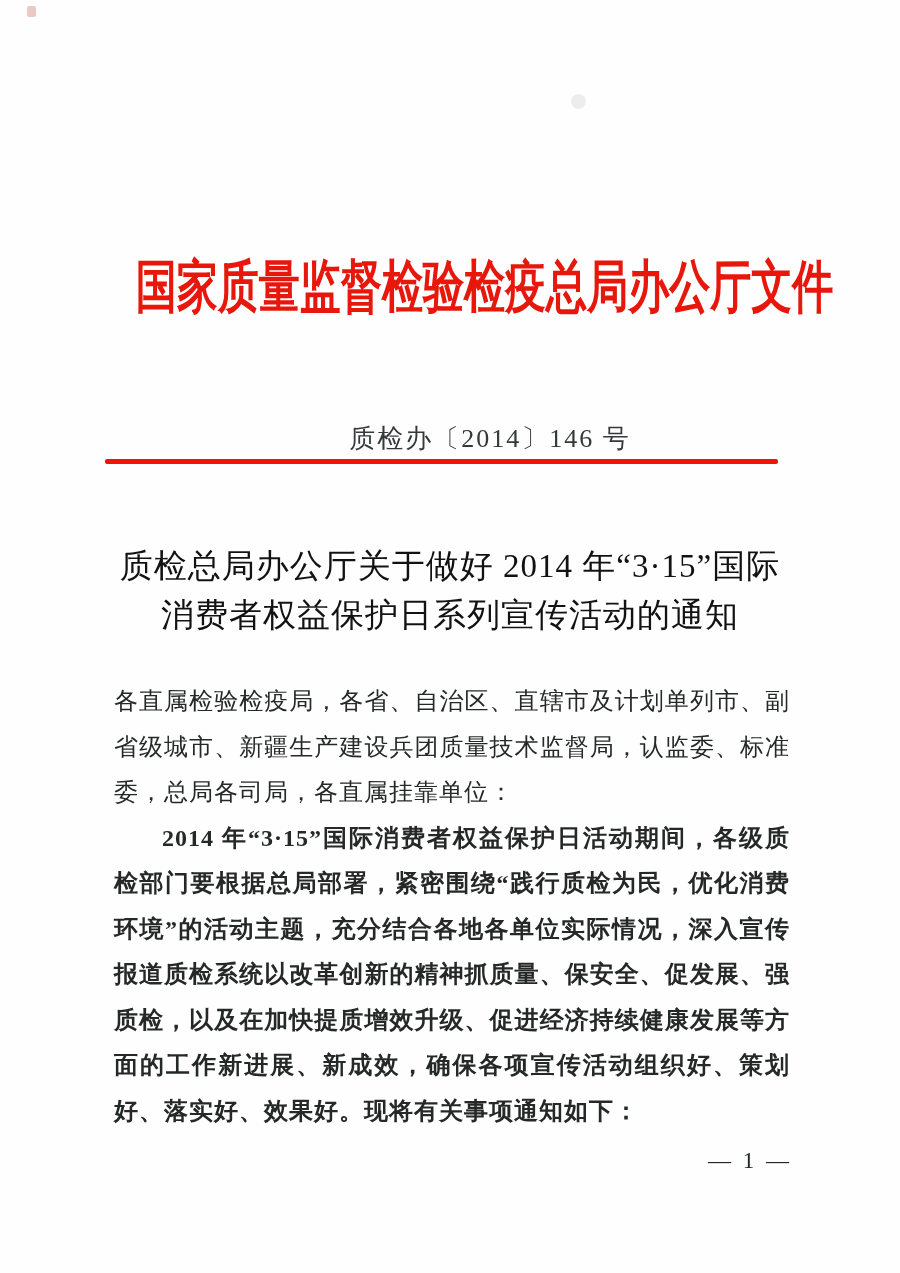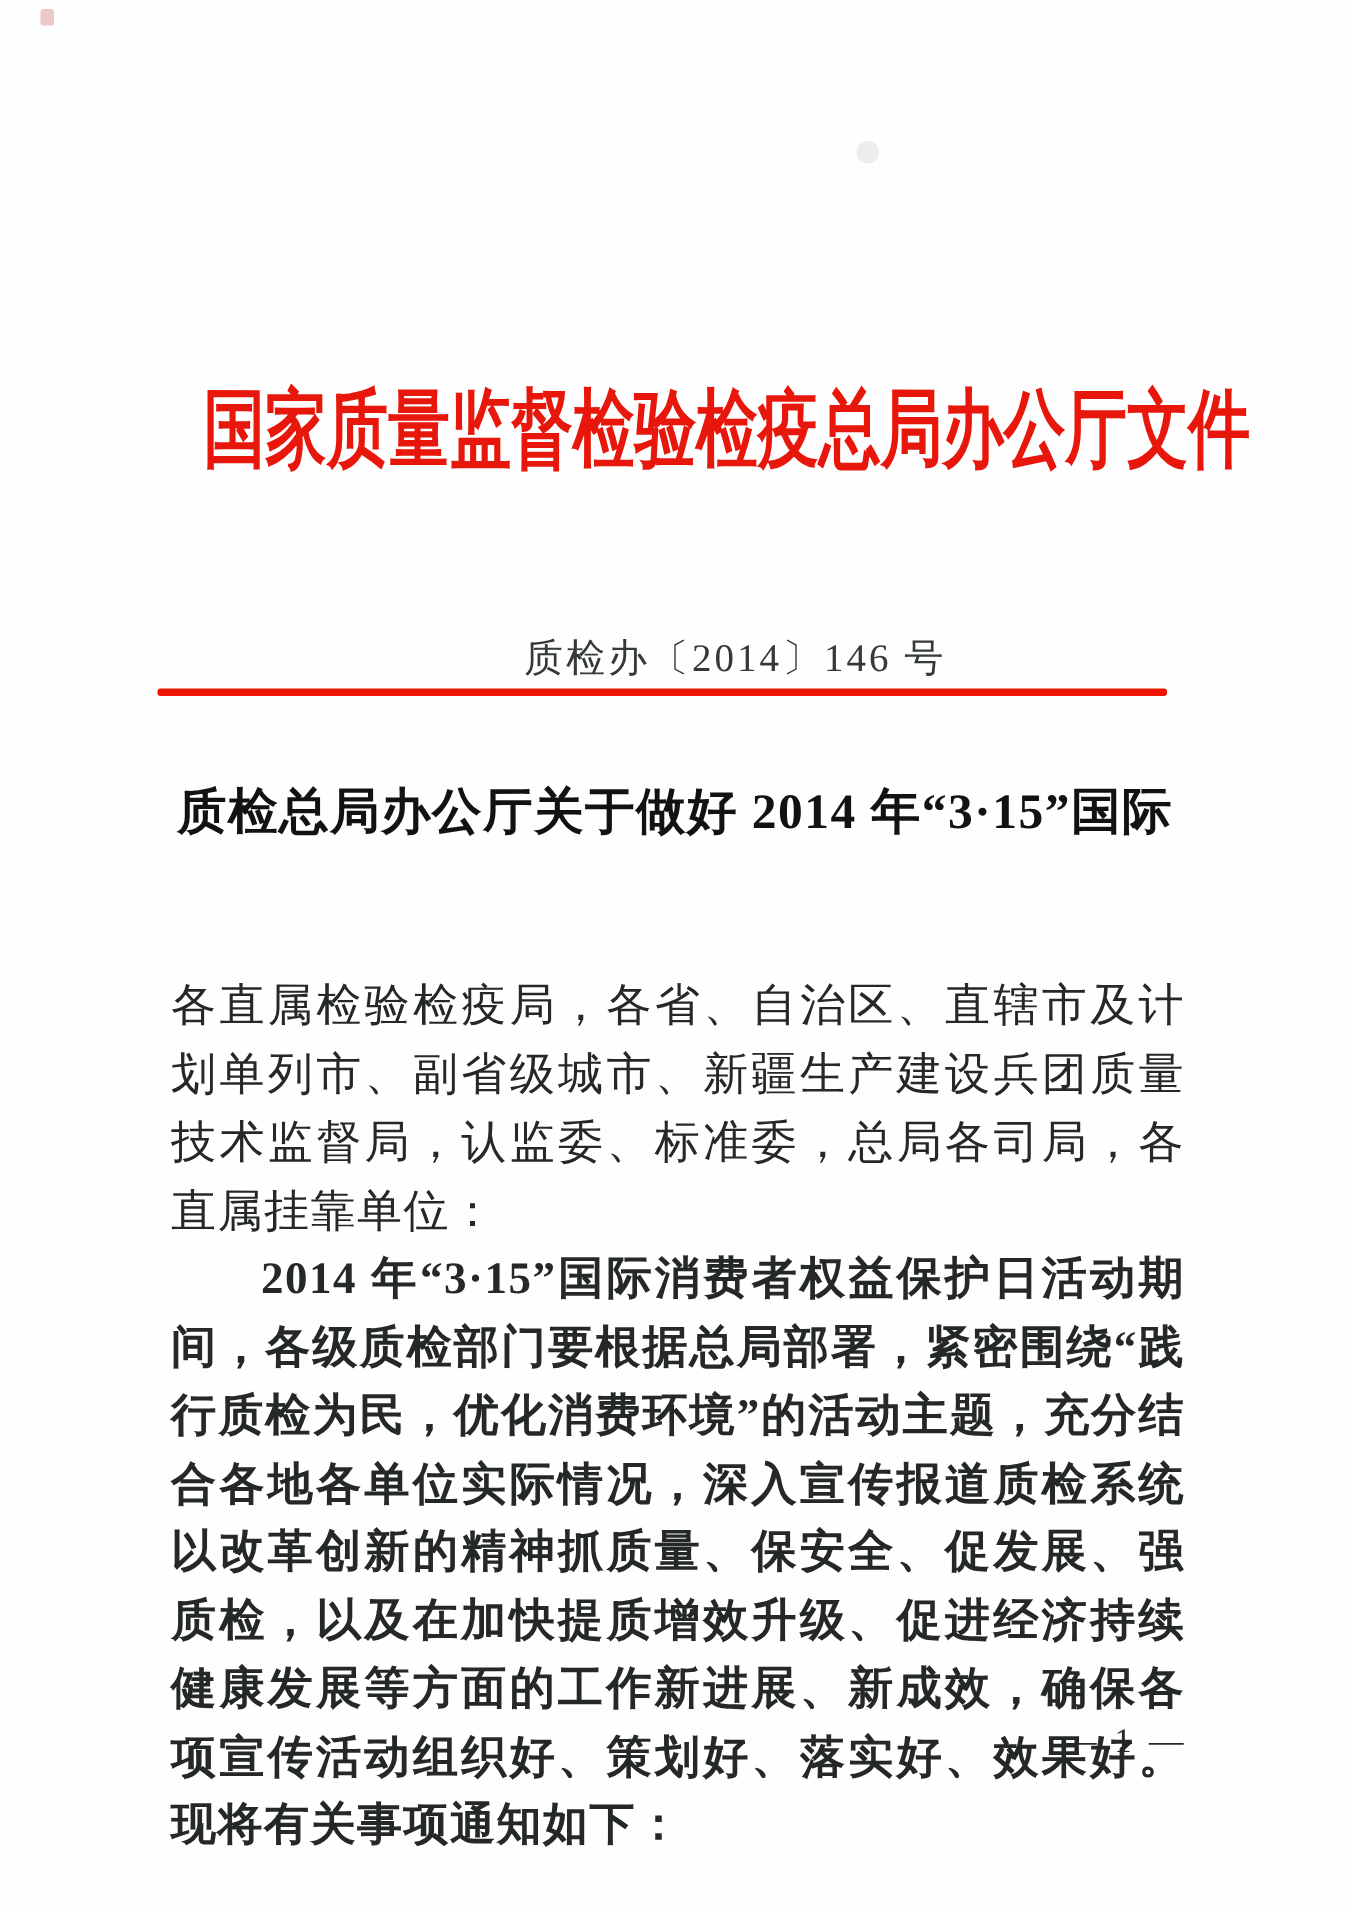"质检总局办公厅关于做好 2014 年“3·15”国际" .doc-title { font-weight: bold -> normal; top: 518px -> 542px }
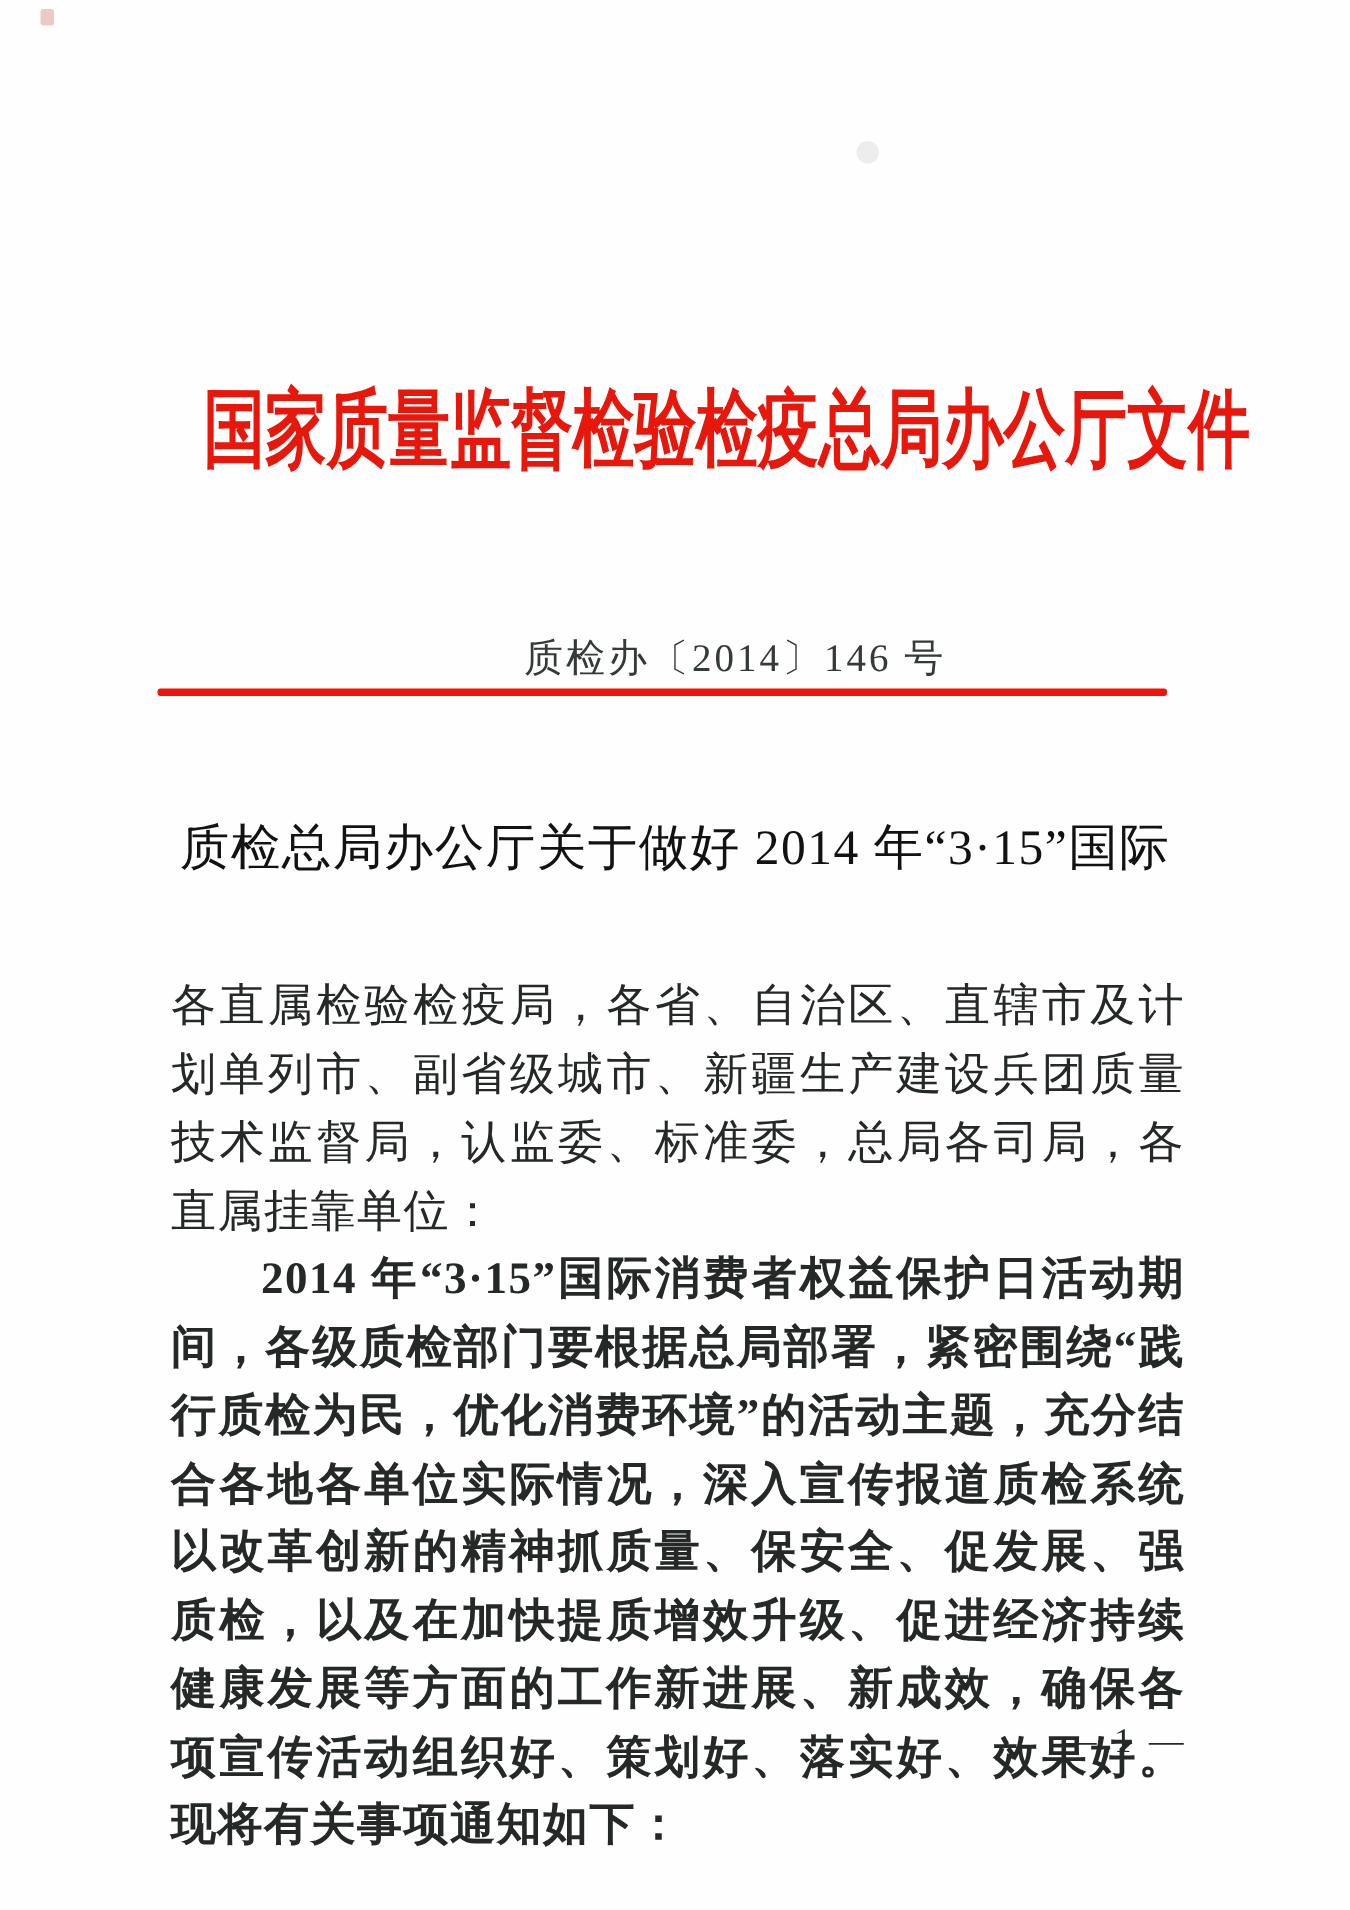"消费者权益保护日系列宣传活动的通知" div { html: none -> <div>消费者权益保护日系列宣传活动的通知</div> }
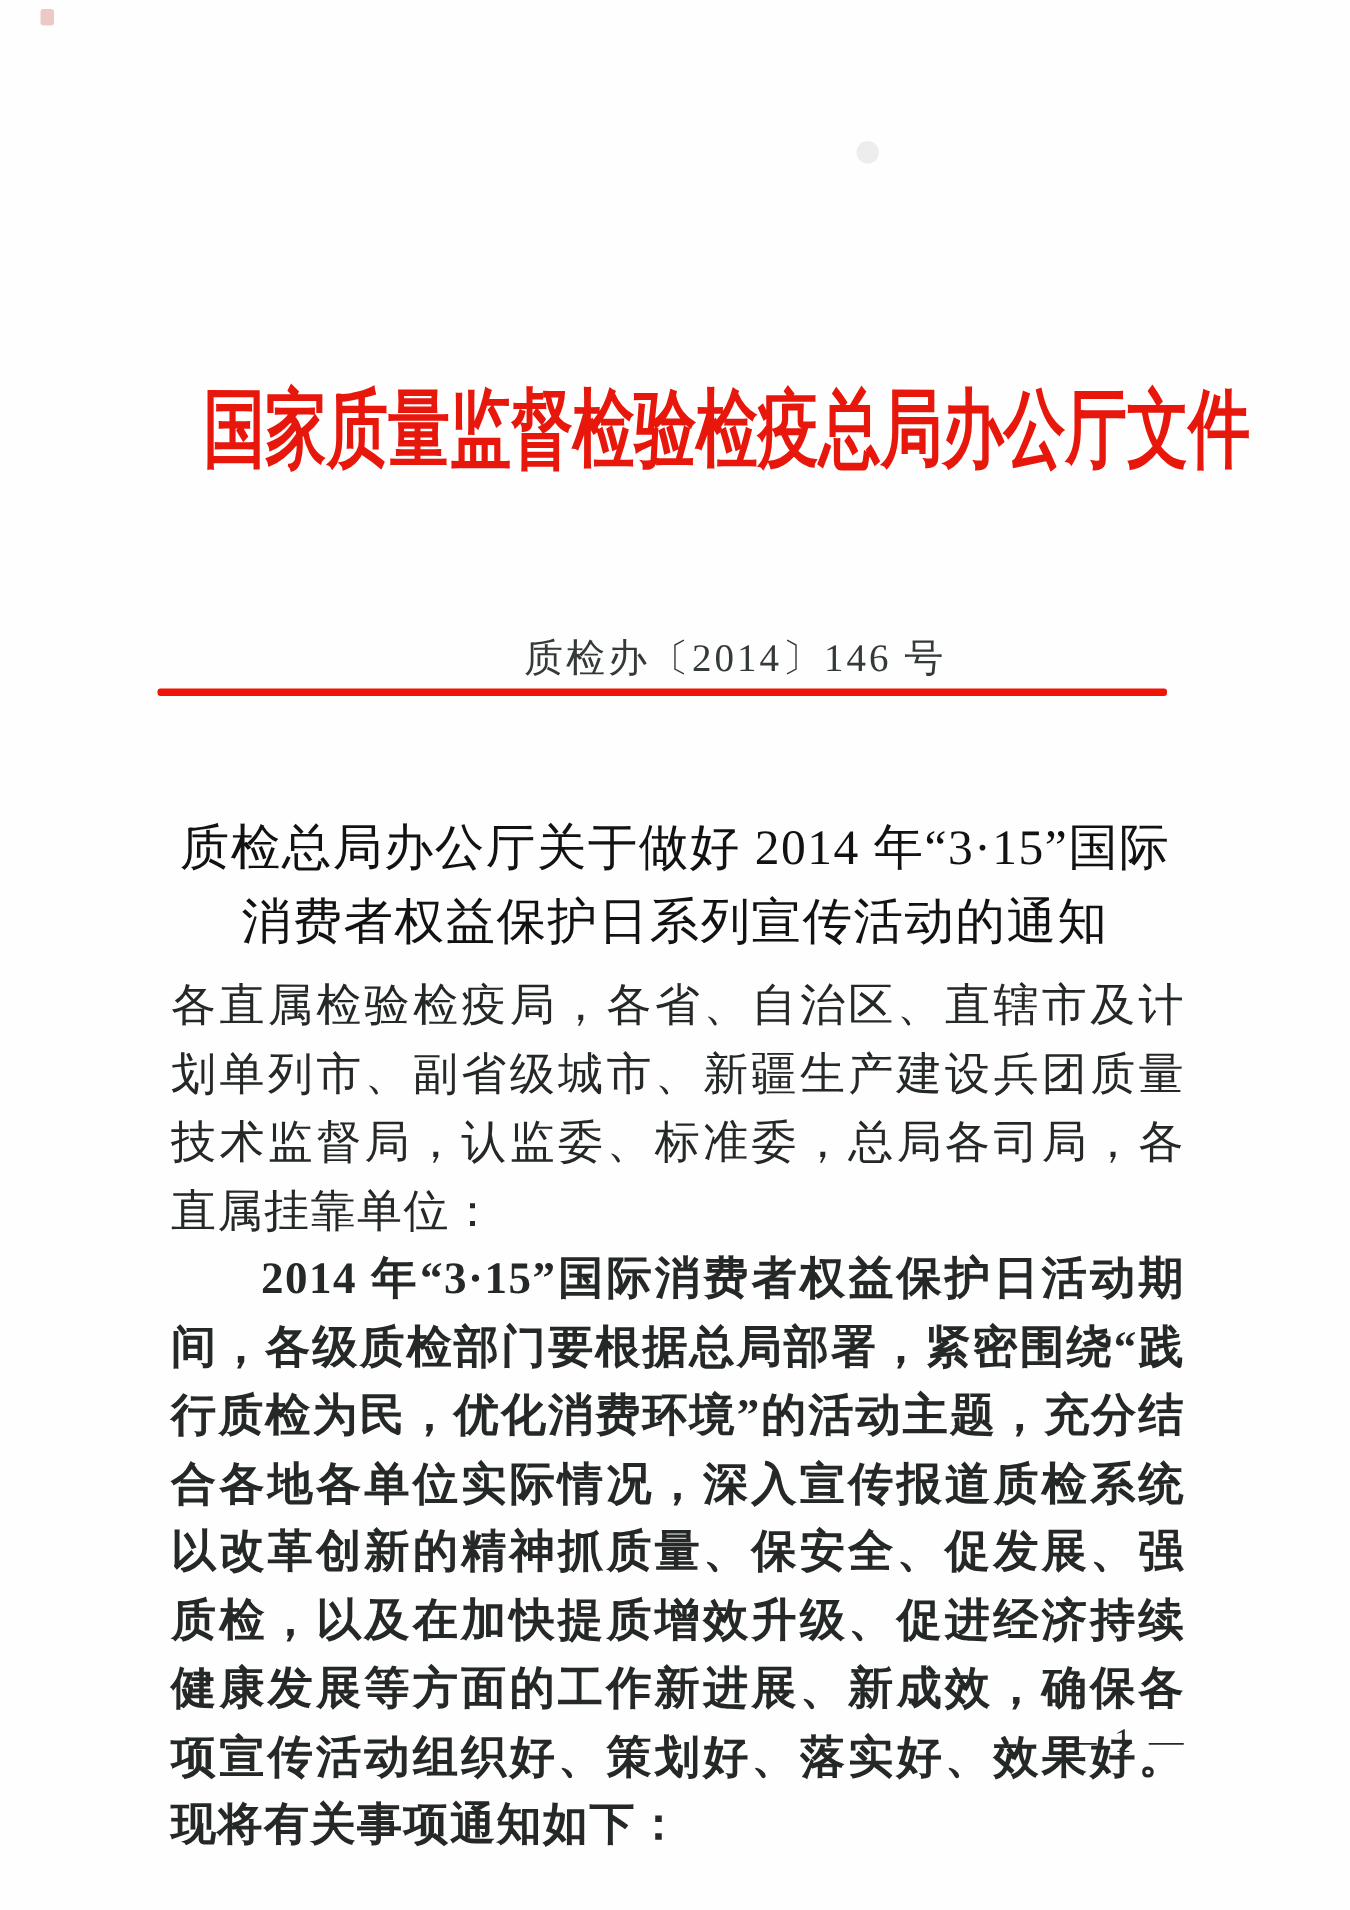"各直属检验检疫局，各省、自治区、直辖市及计划单列市、副省级城市、新疆生产建设兵团" .doc-body { font-size: 30px -> 24px; top: 648px -> 679px }
